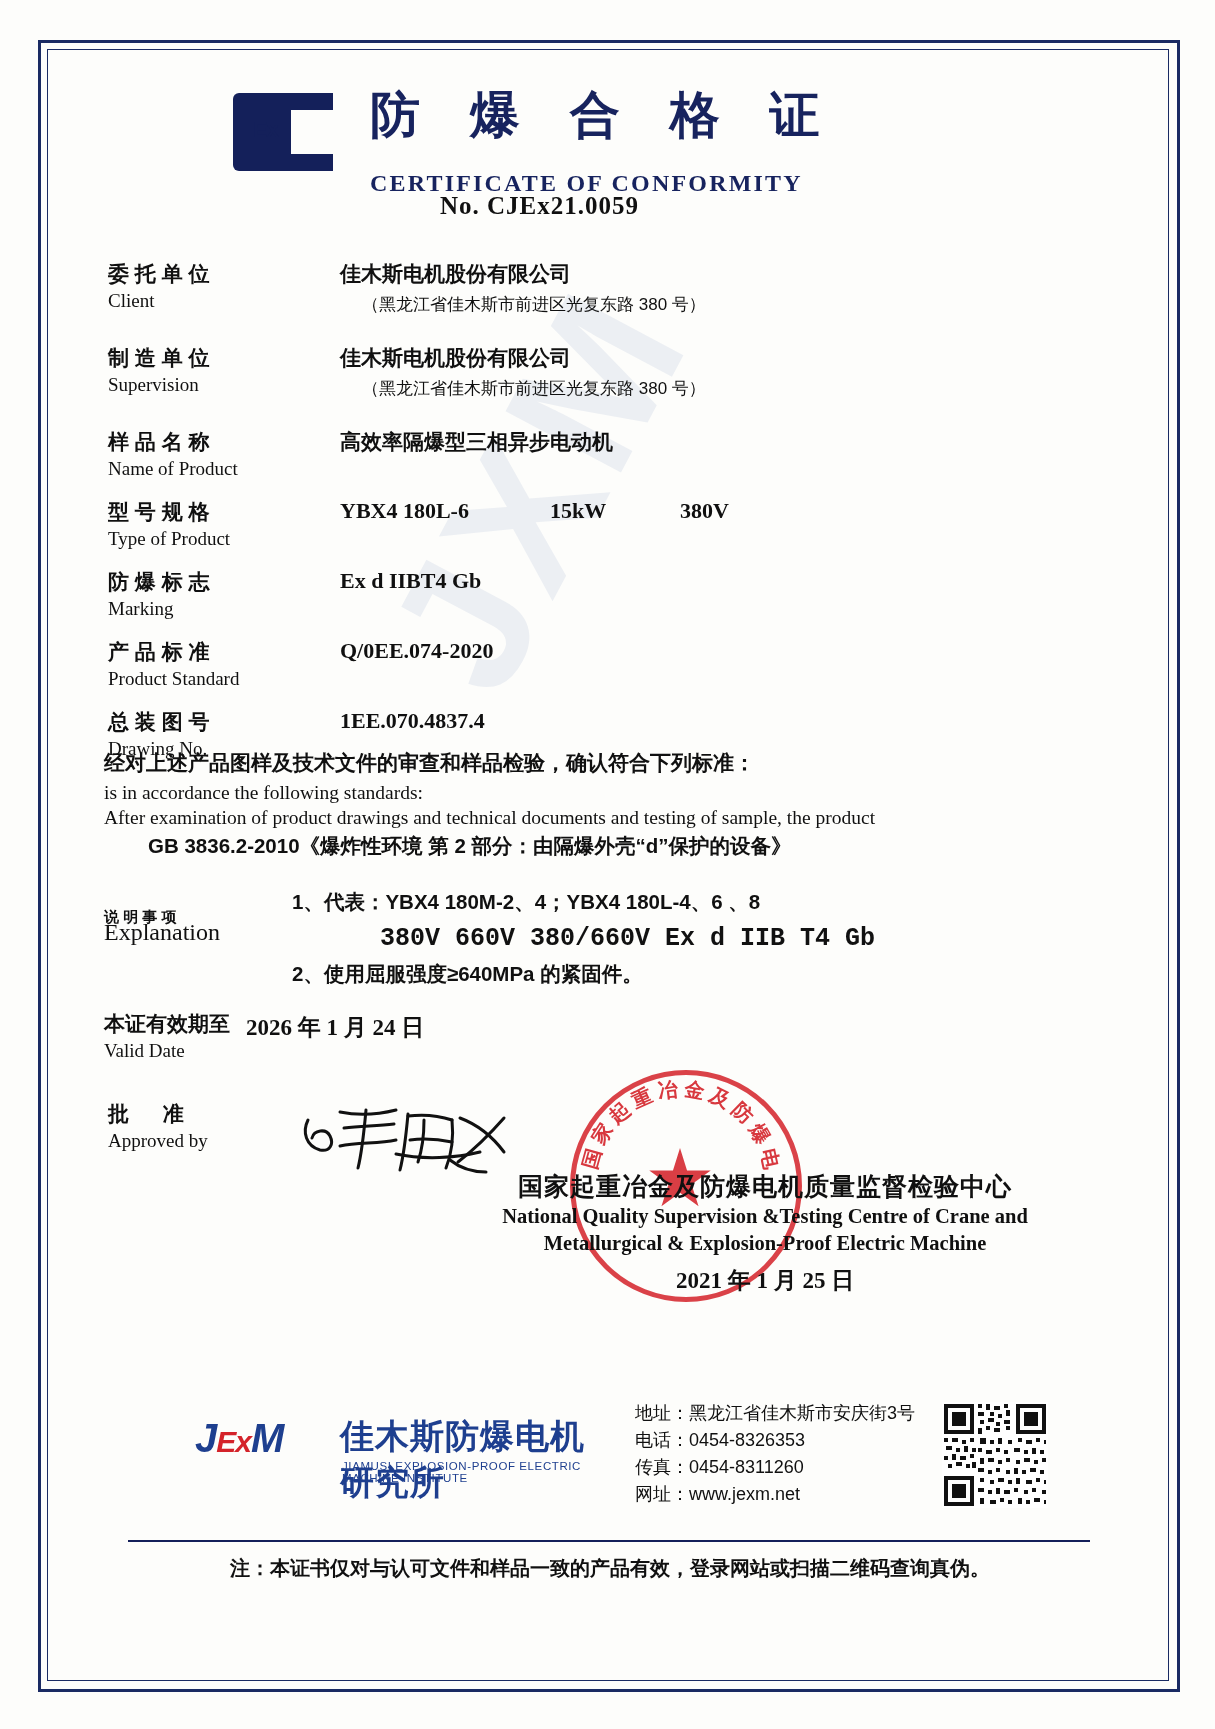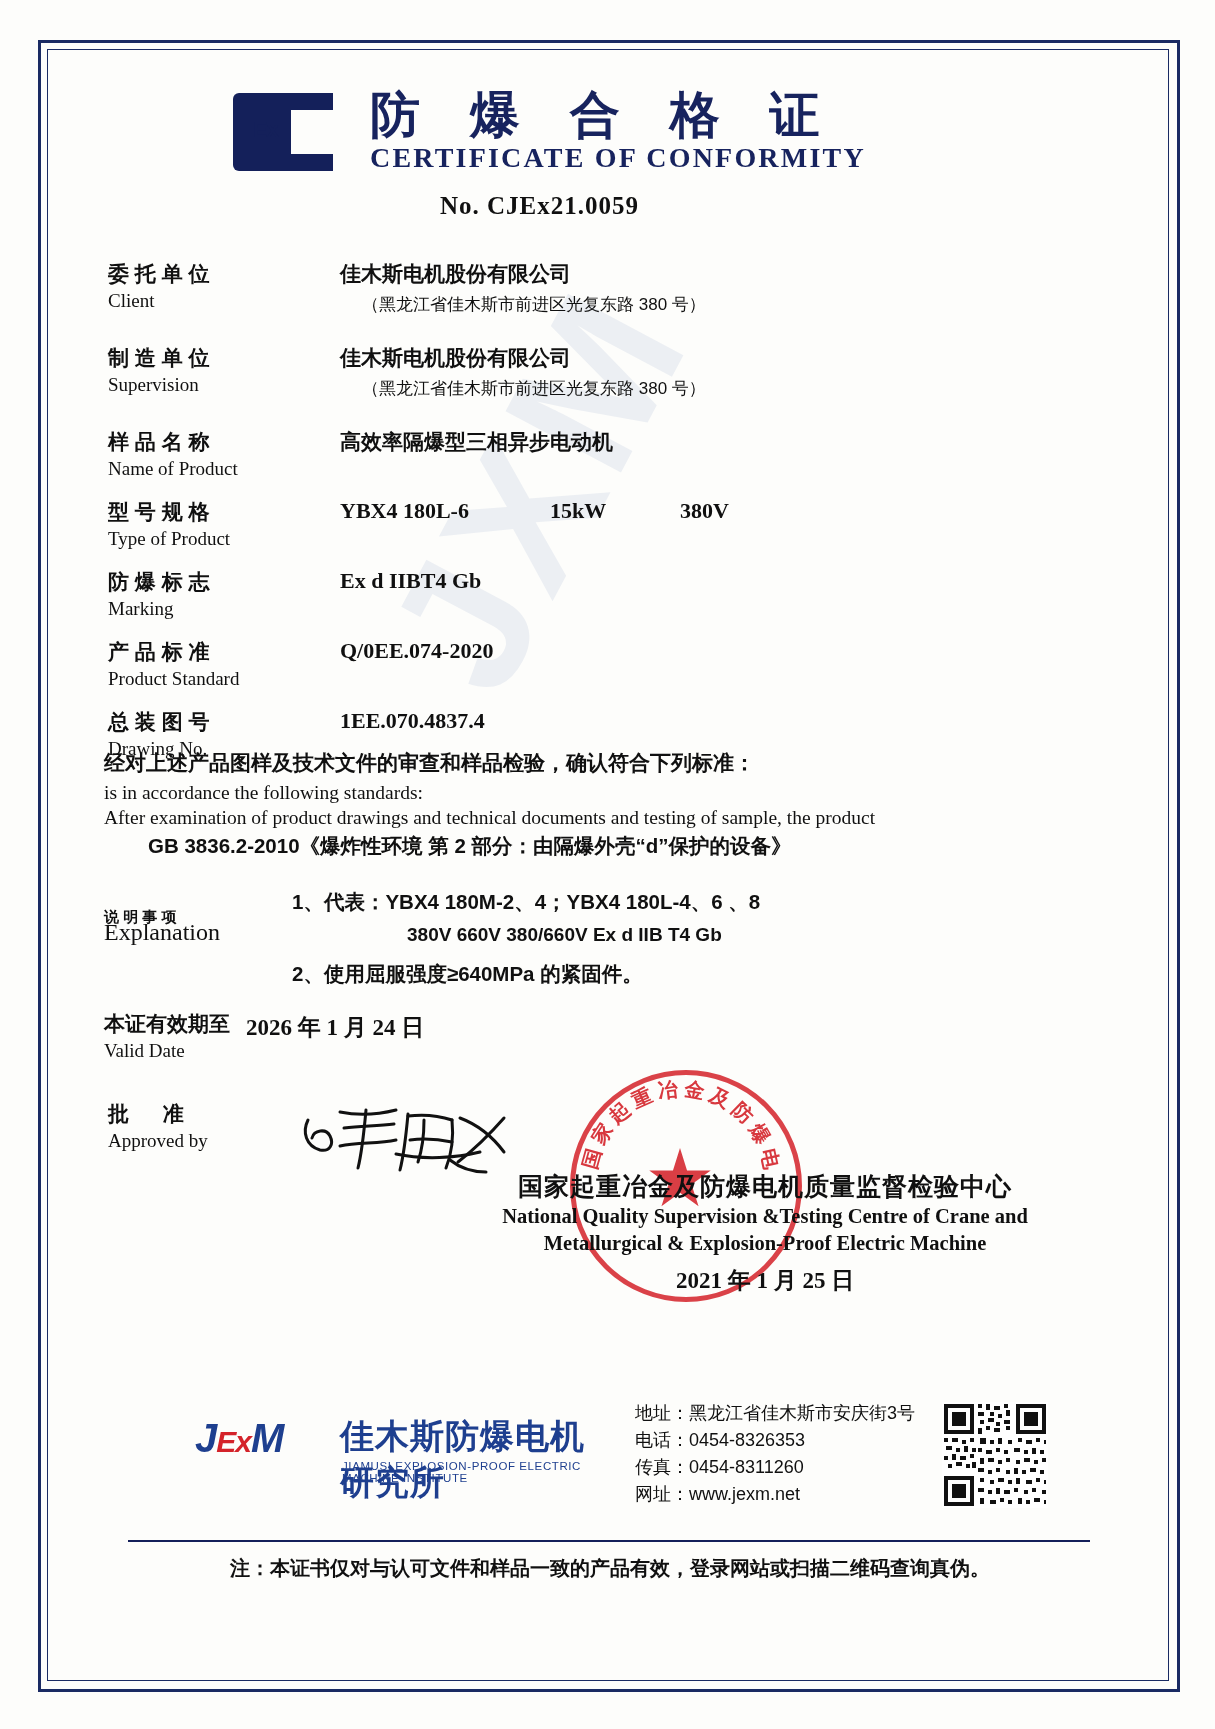"CERTIFICATE OF CONFORMITY" .title-en { font-size: 28px -> 24px; top: 72px -> 100px }
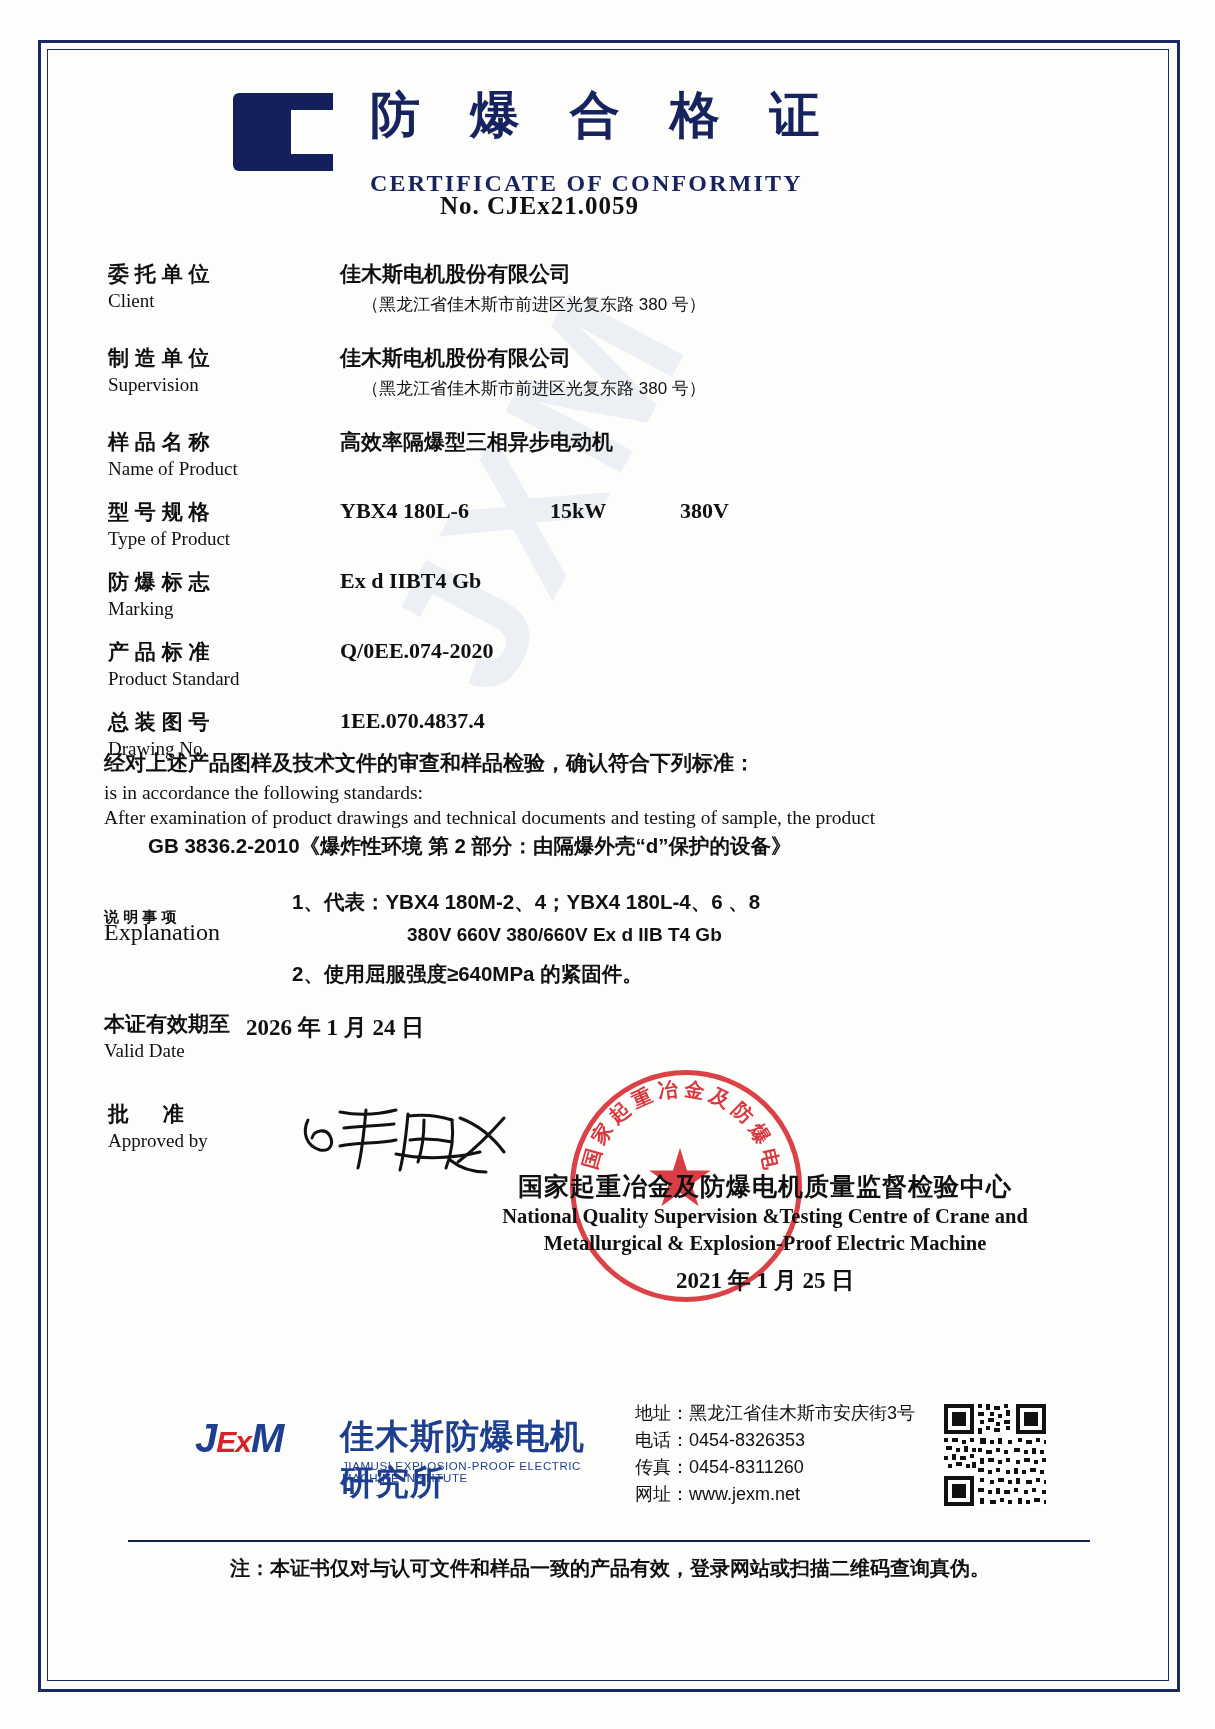"380V 660V 380/660V Ex d" .exp-l2 { font-family: Liberation Sans, sans-serif -> Liberation Mono, monospace; font-size: 19px -> 25px; margin-left: 27px -> none }
